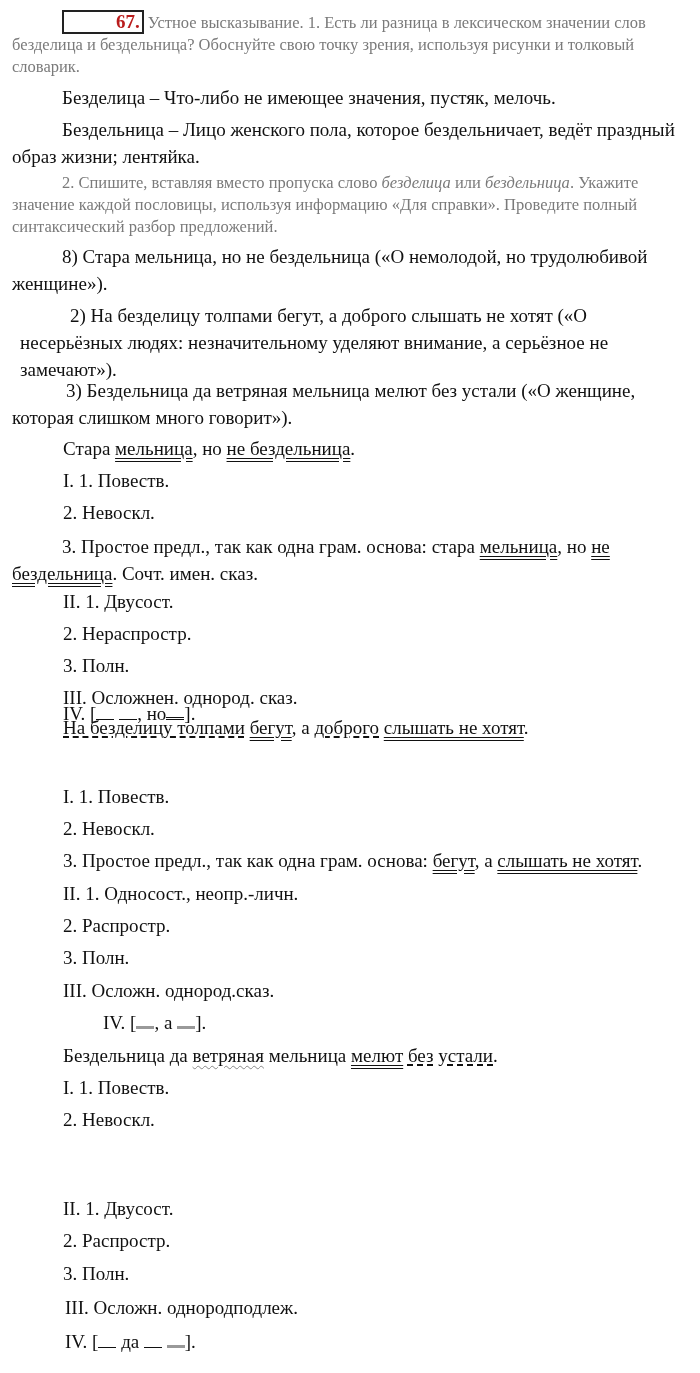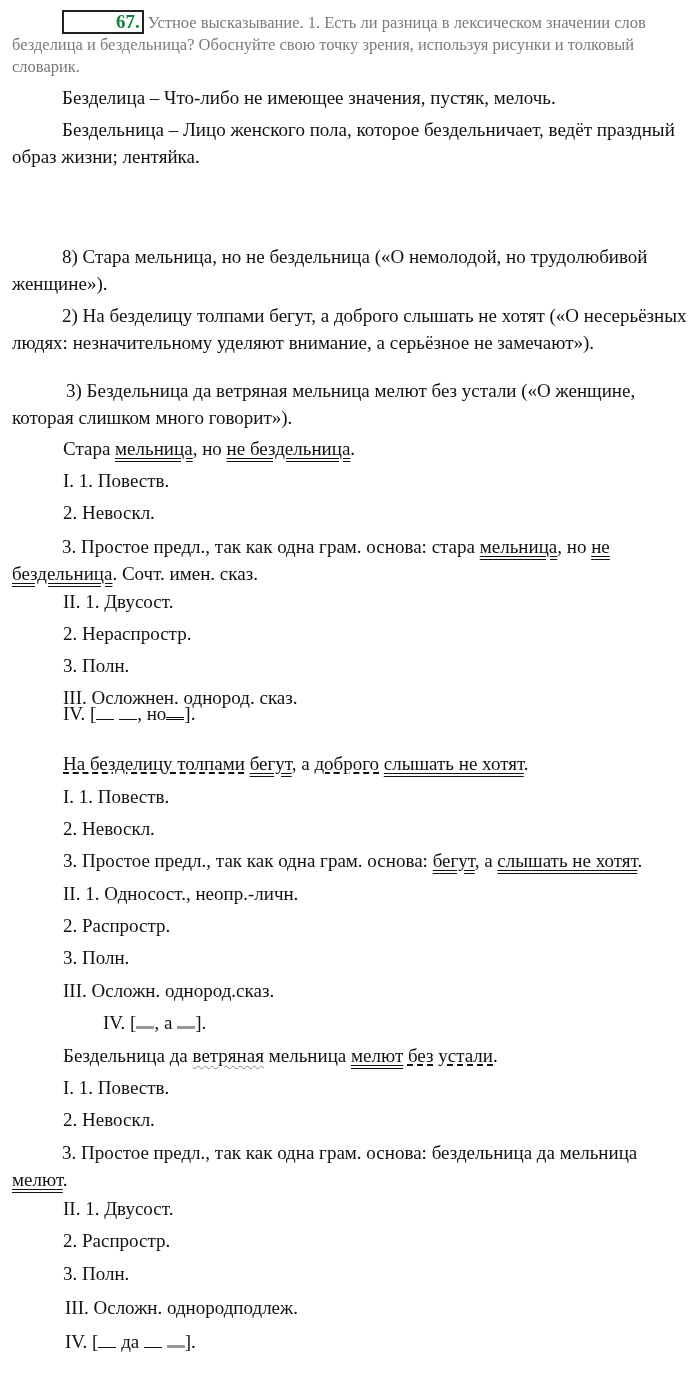"67." .num { color: #15803d -> #b91c1c }
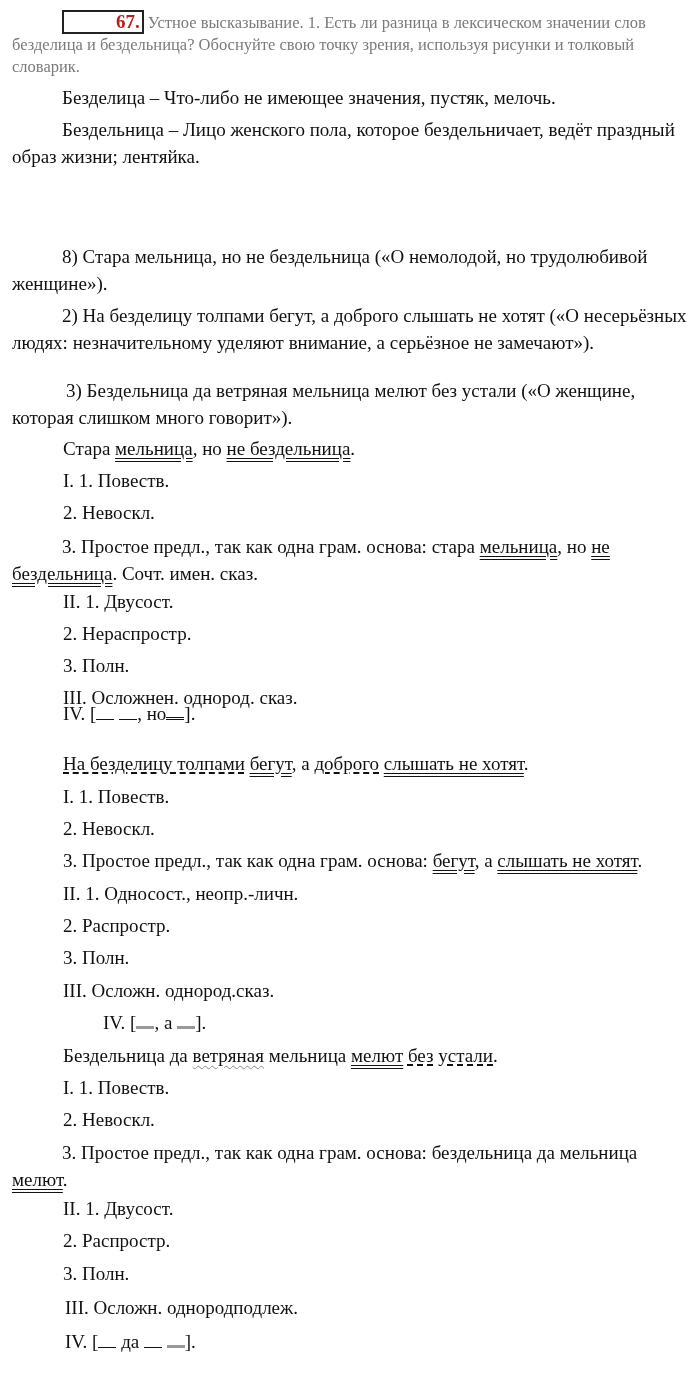"2. Спишите, вставляя вместо пропуска" p.p { html: none -> <p><span>2. Спишите, вставляя вместо пропуска слово </span><i>безделица</i><span> или </span><i>бездельница</i><span>. Укажите значение каждой пословицы, используя информацию «Для справки». Проведите полный синтаксический разбор предложений.</span></p> }
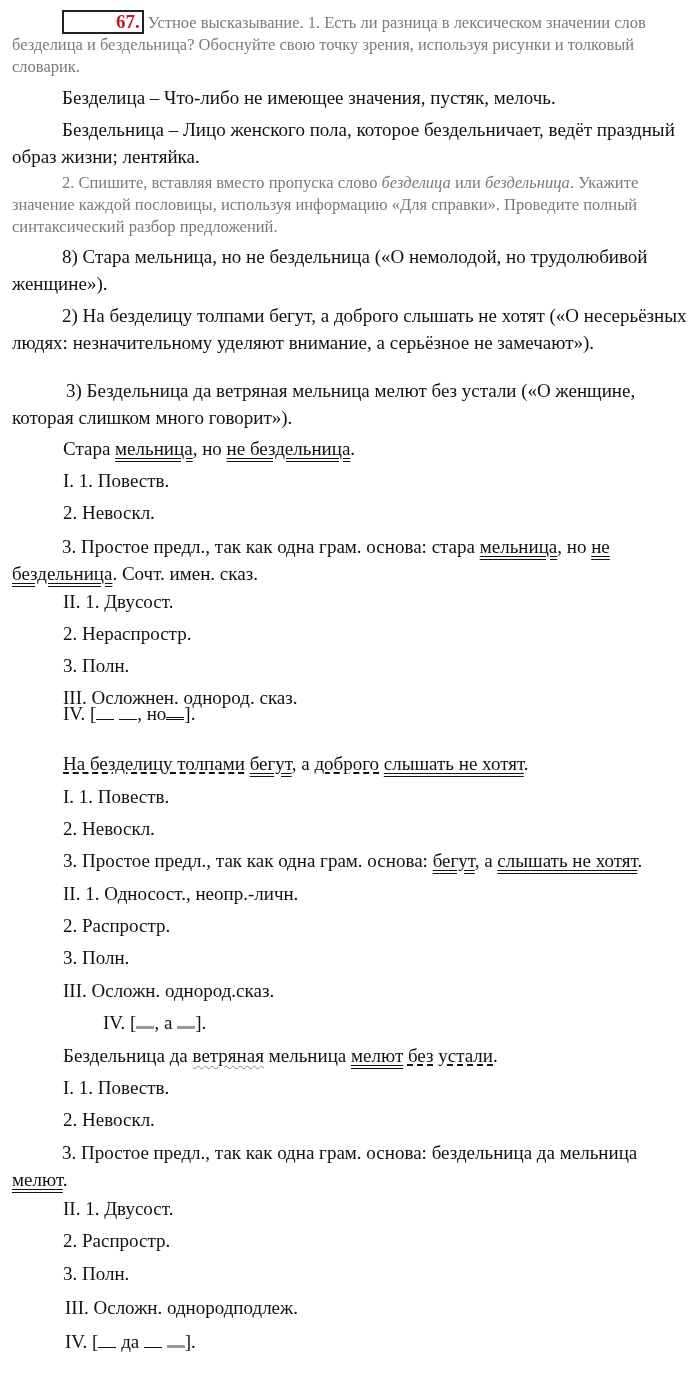"2) На безделицу толпами бегут," p.p { margin-left: none -> 8px }
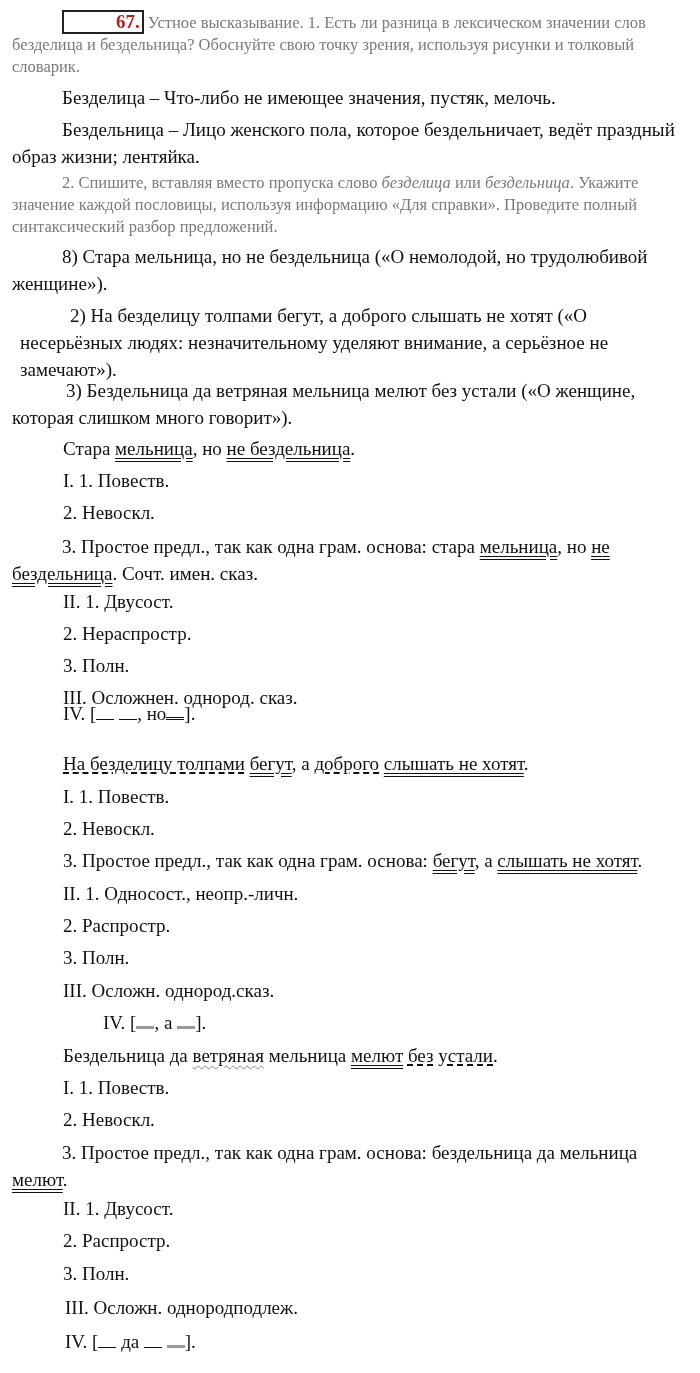"На безделицу толпами бегут, а" p.line { top: 750px -> 714px }
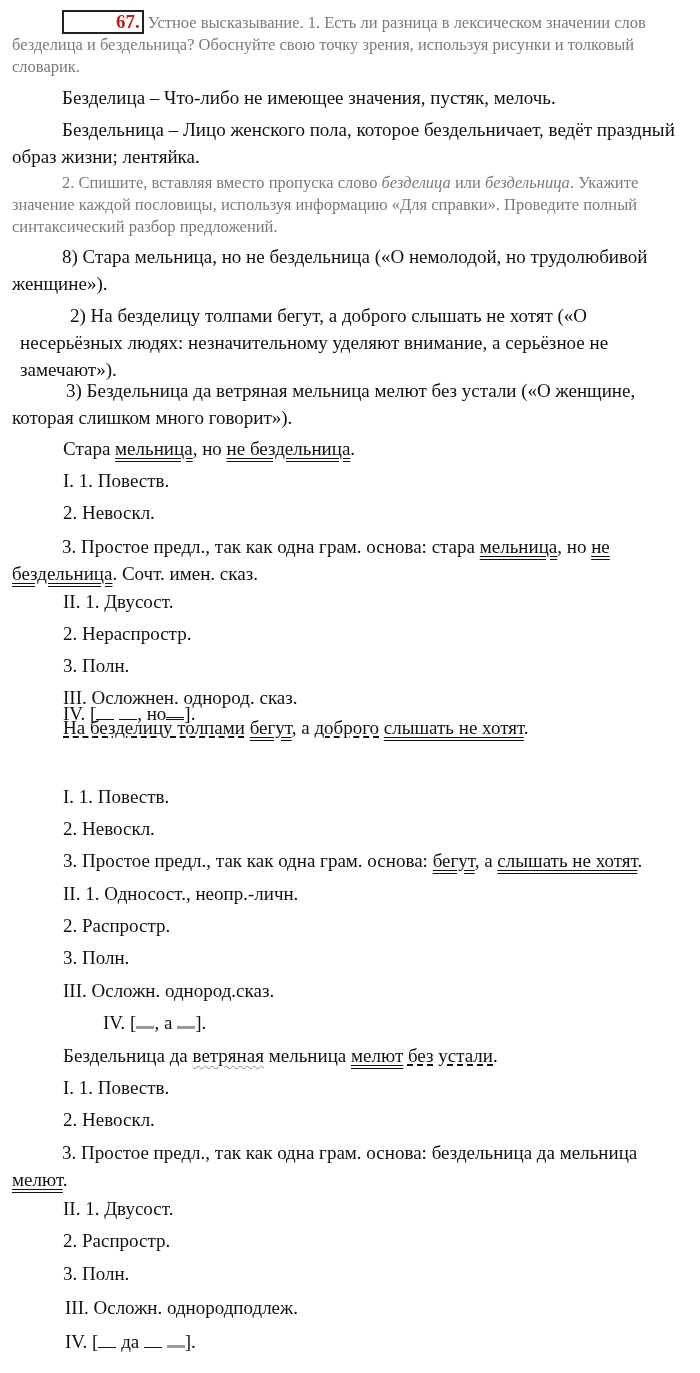"3. Простое предл., так как одна грам. основа: бездельница" p.p { html: <p><span>3. Простое предл., так как одна грам. основа: </span><span>бездельница</span><span> да </span><span>мельница</span> <span>мелют</span><span>.</span></p> -> none }
